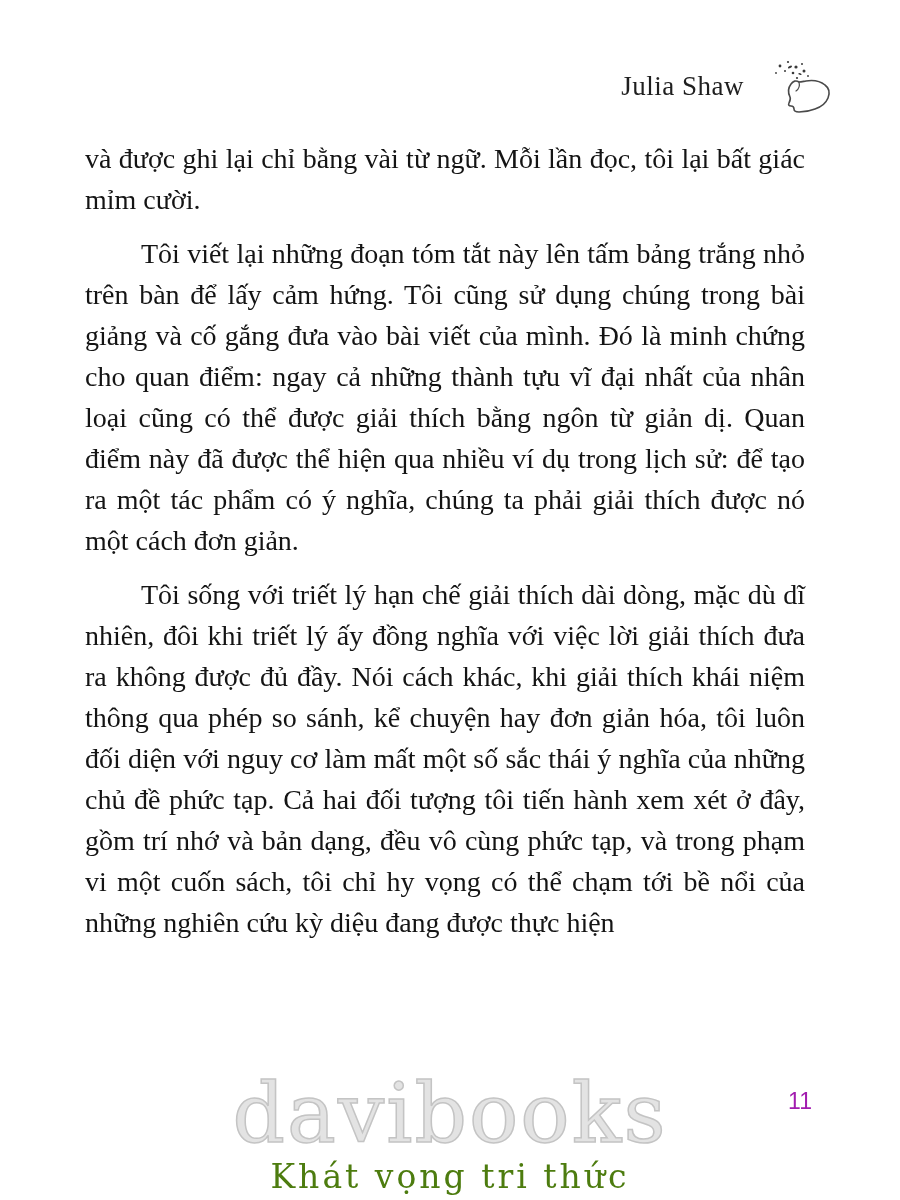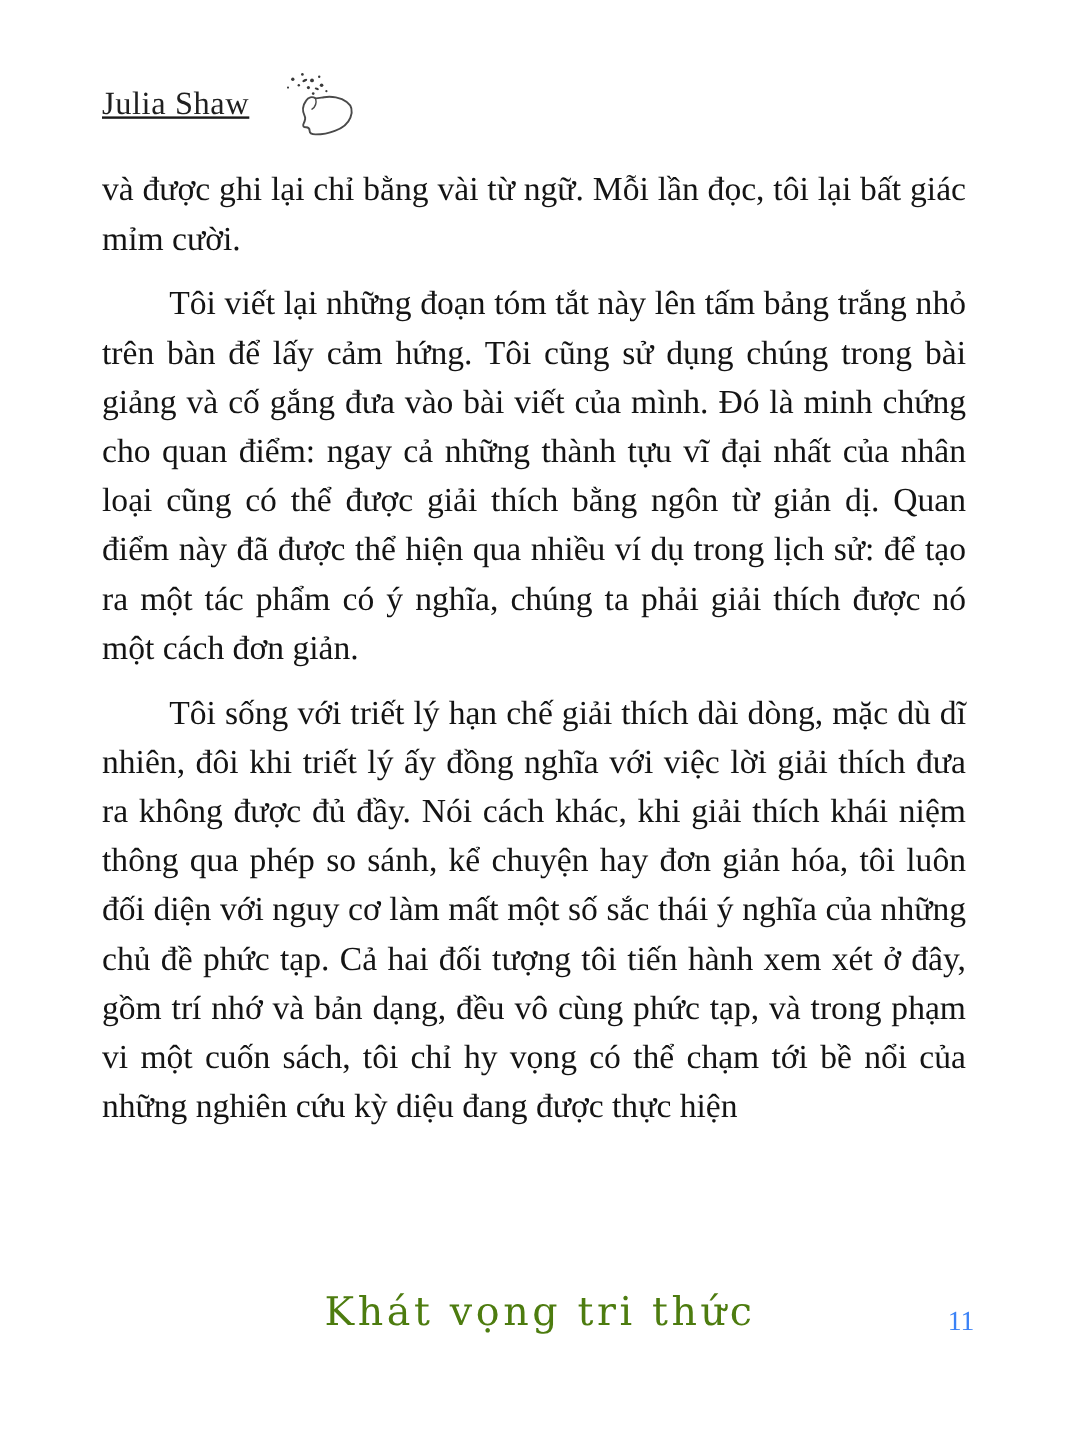"Julia Shaw" .running-head { justify-content: none -> flex-end; text-decoration: underline -> none }
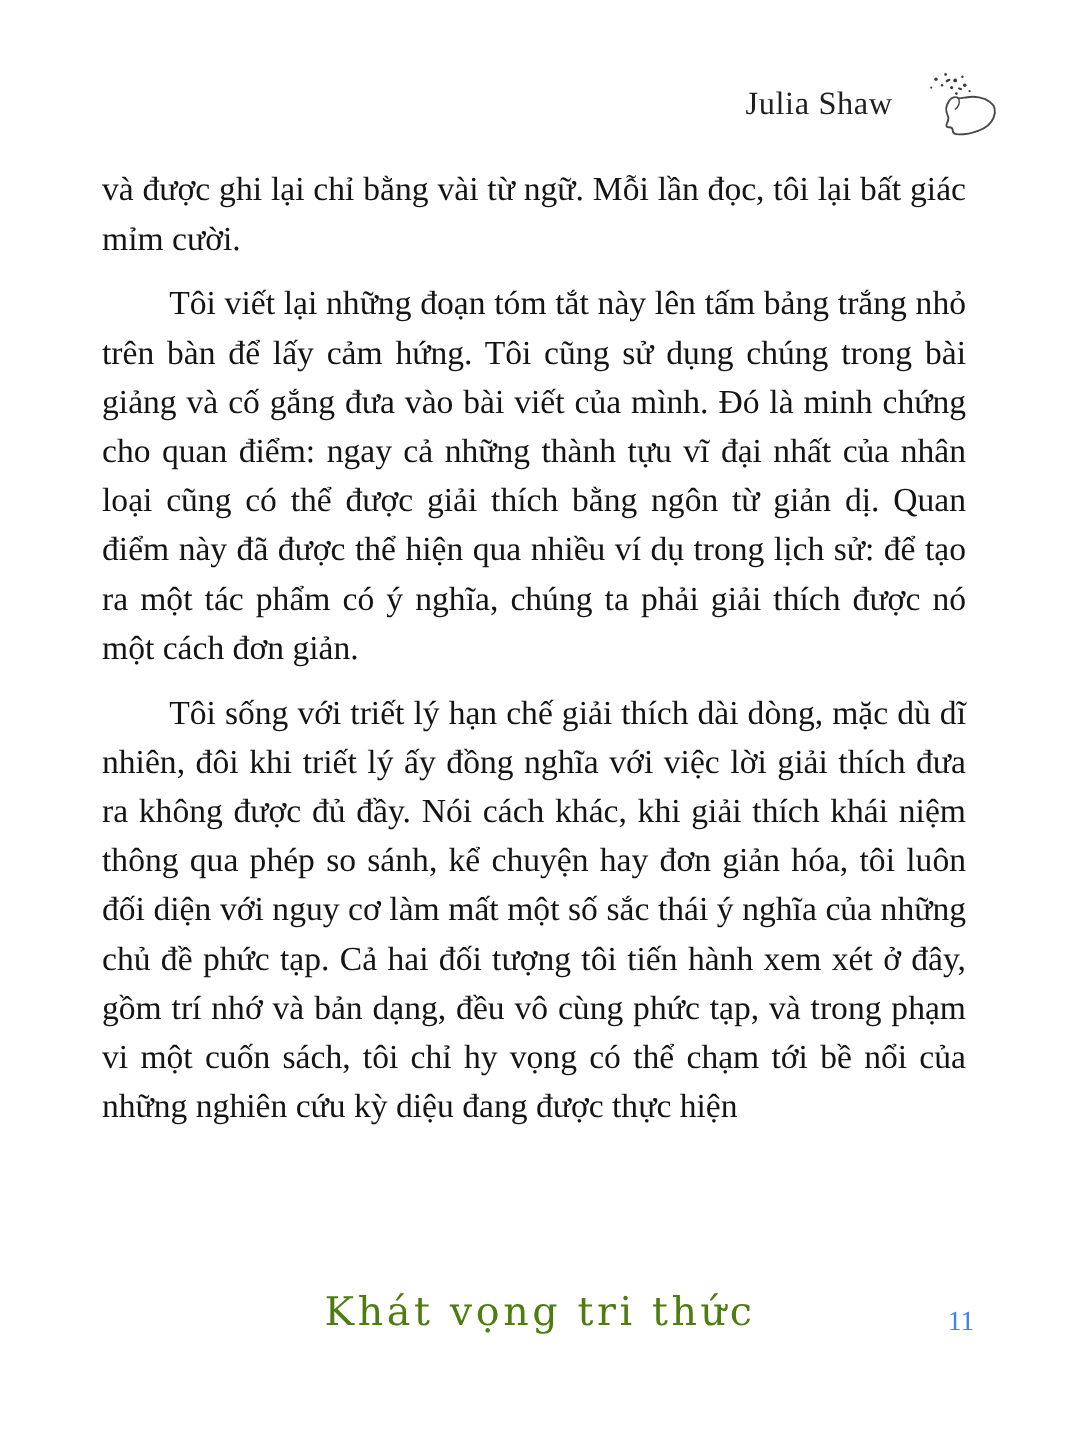"davibooks" div.wm-title { html: none -> <div>davibooks</div> }
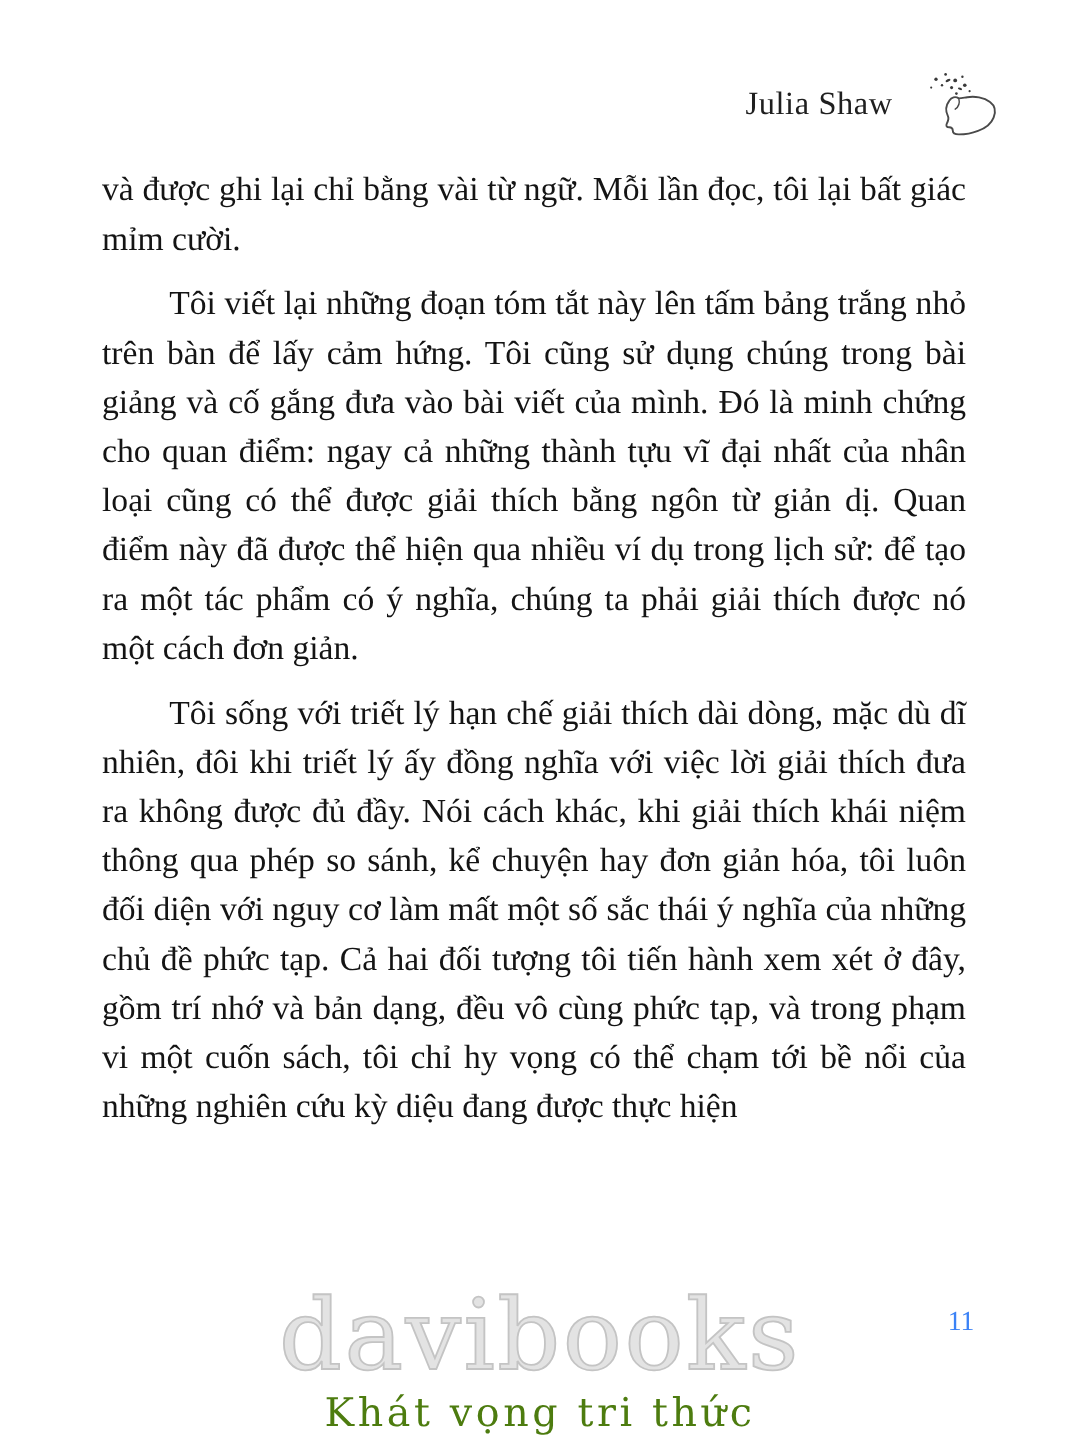"11" .page-number { color: #3b82f6 -> #a21caf; font-family: Liberation Serif, serif -> Liberation Sans, sans-serif }
